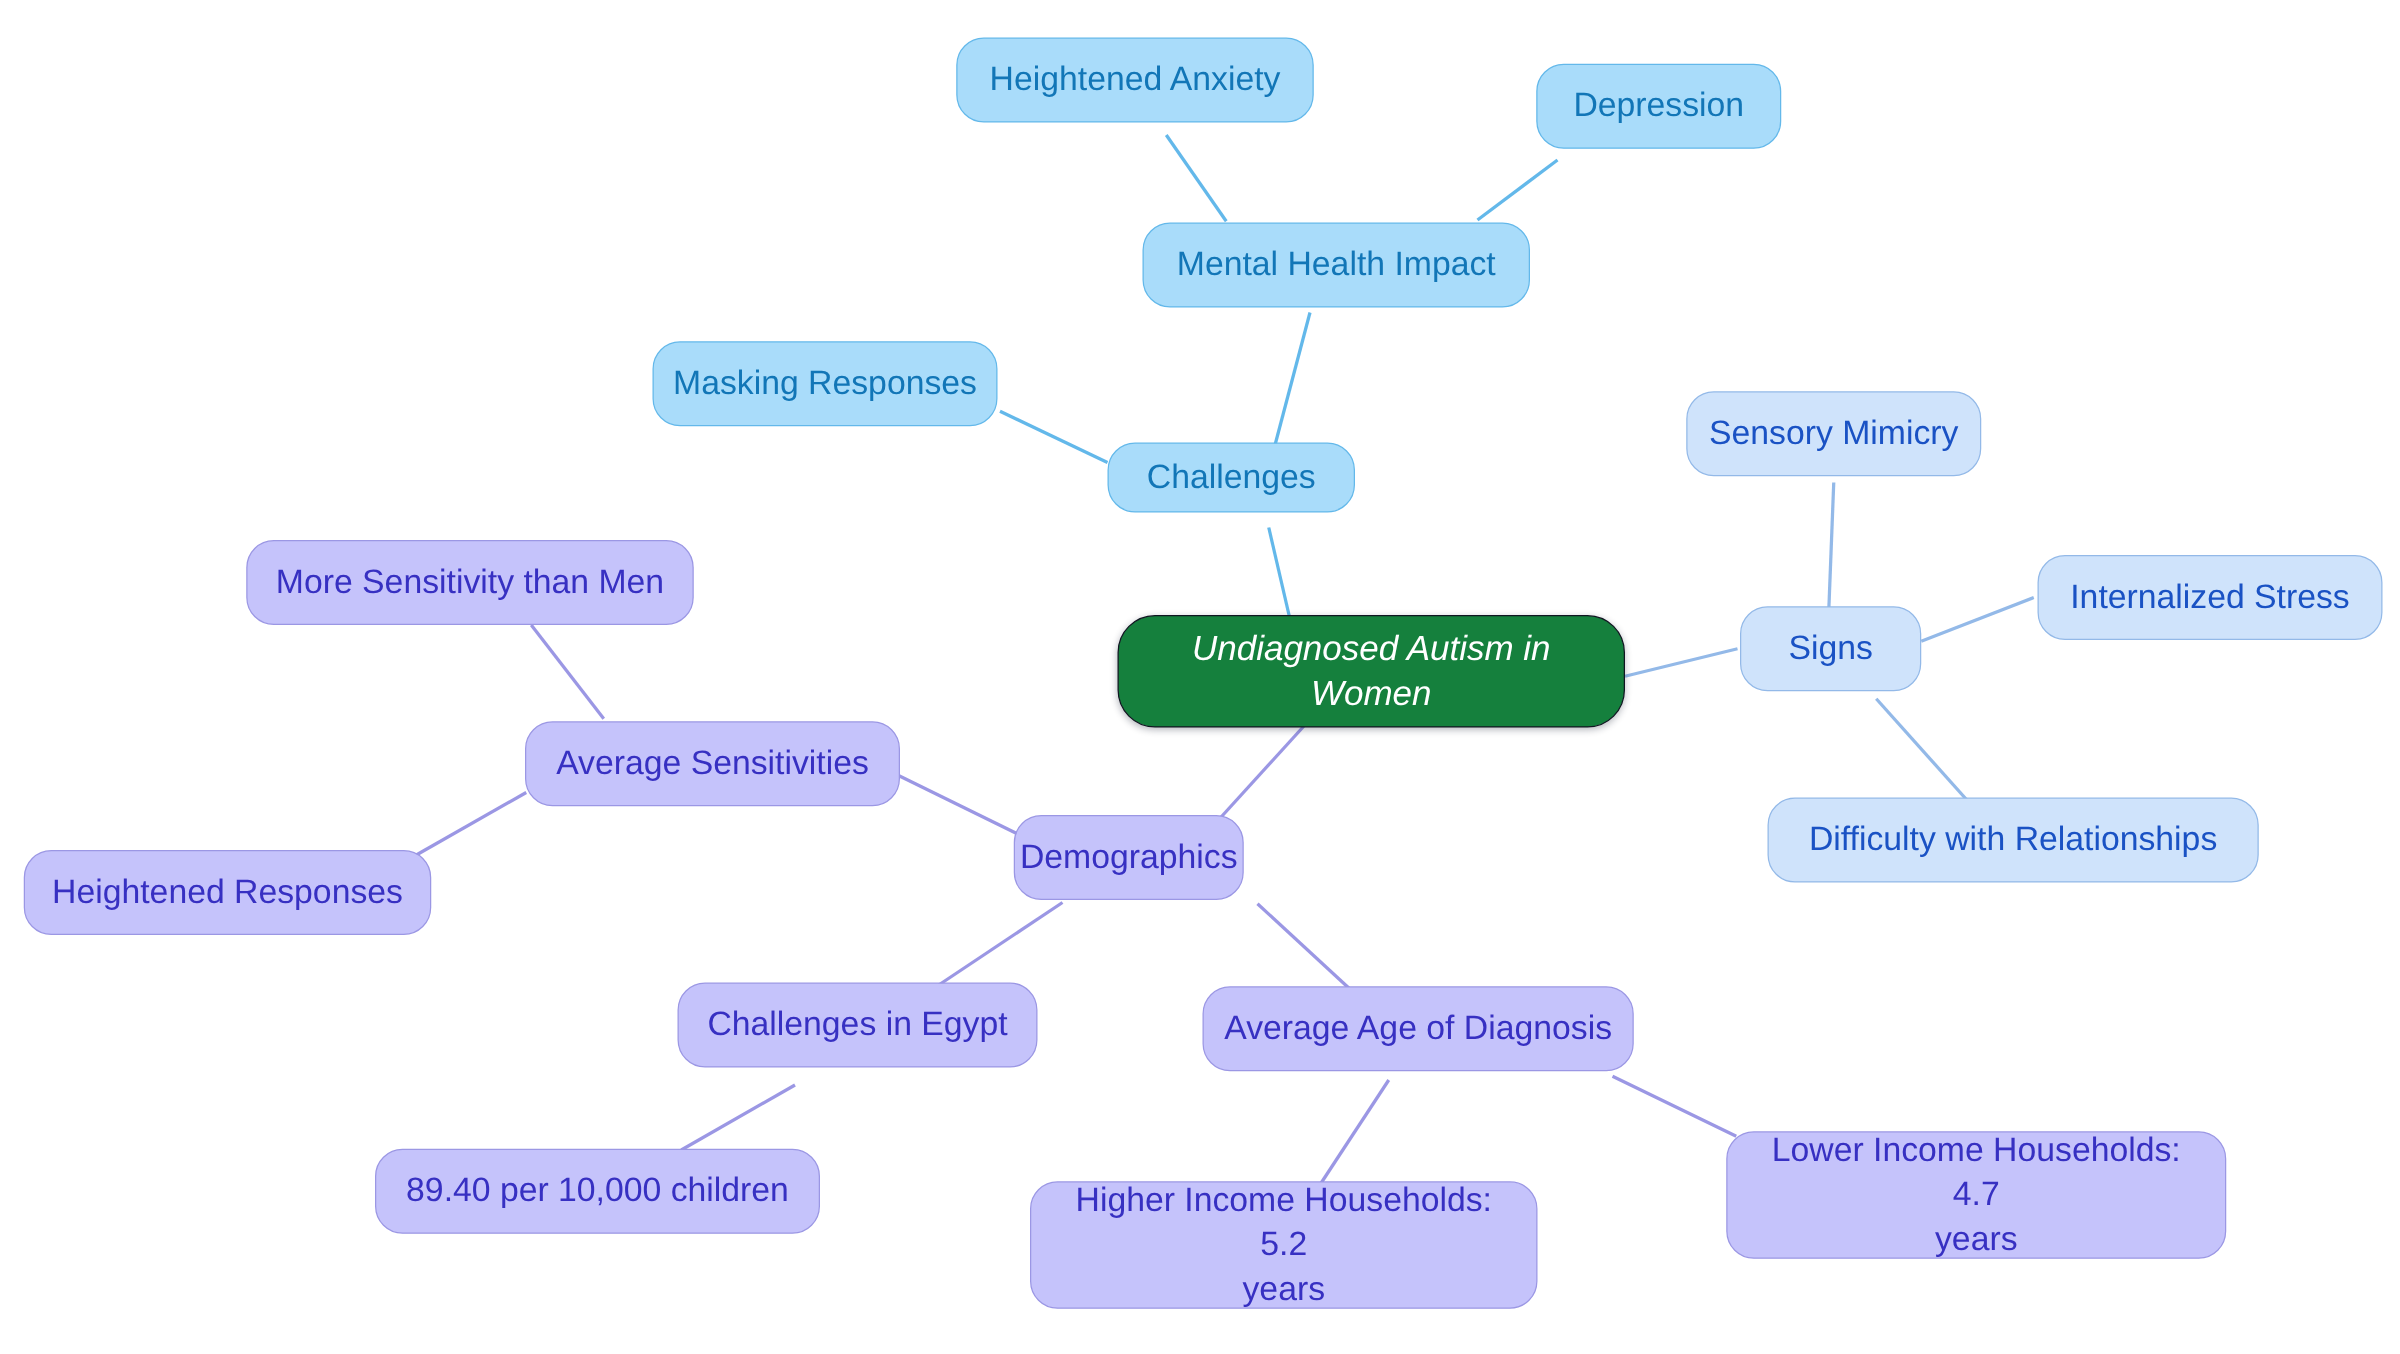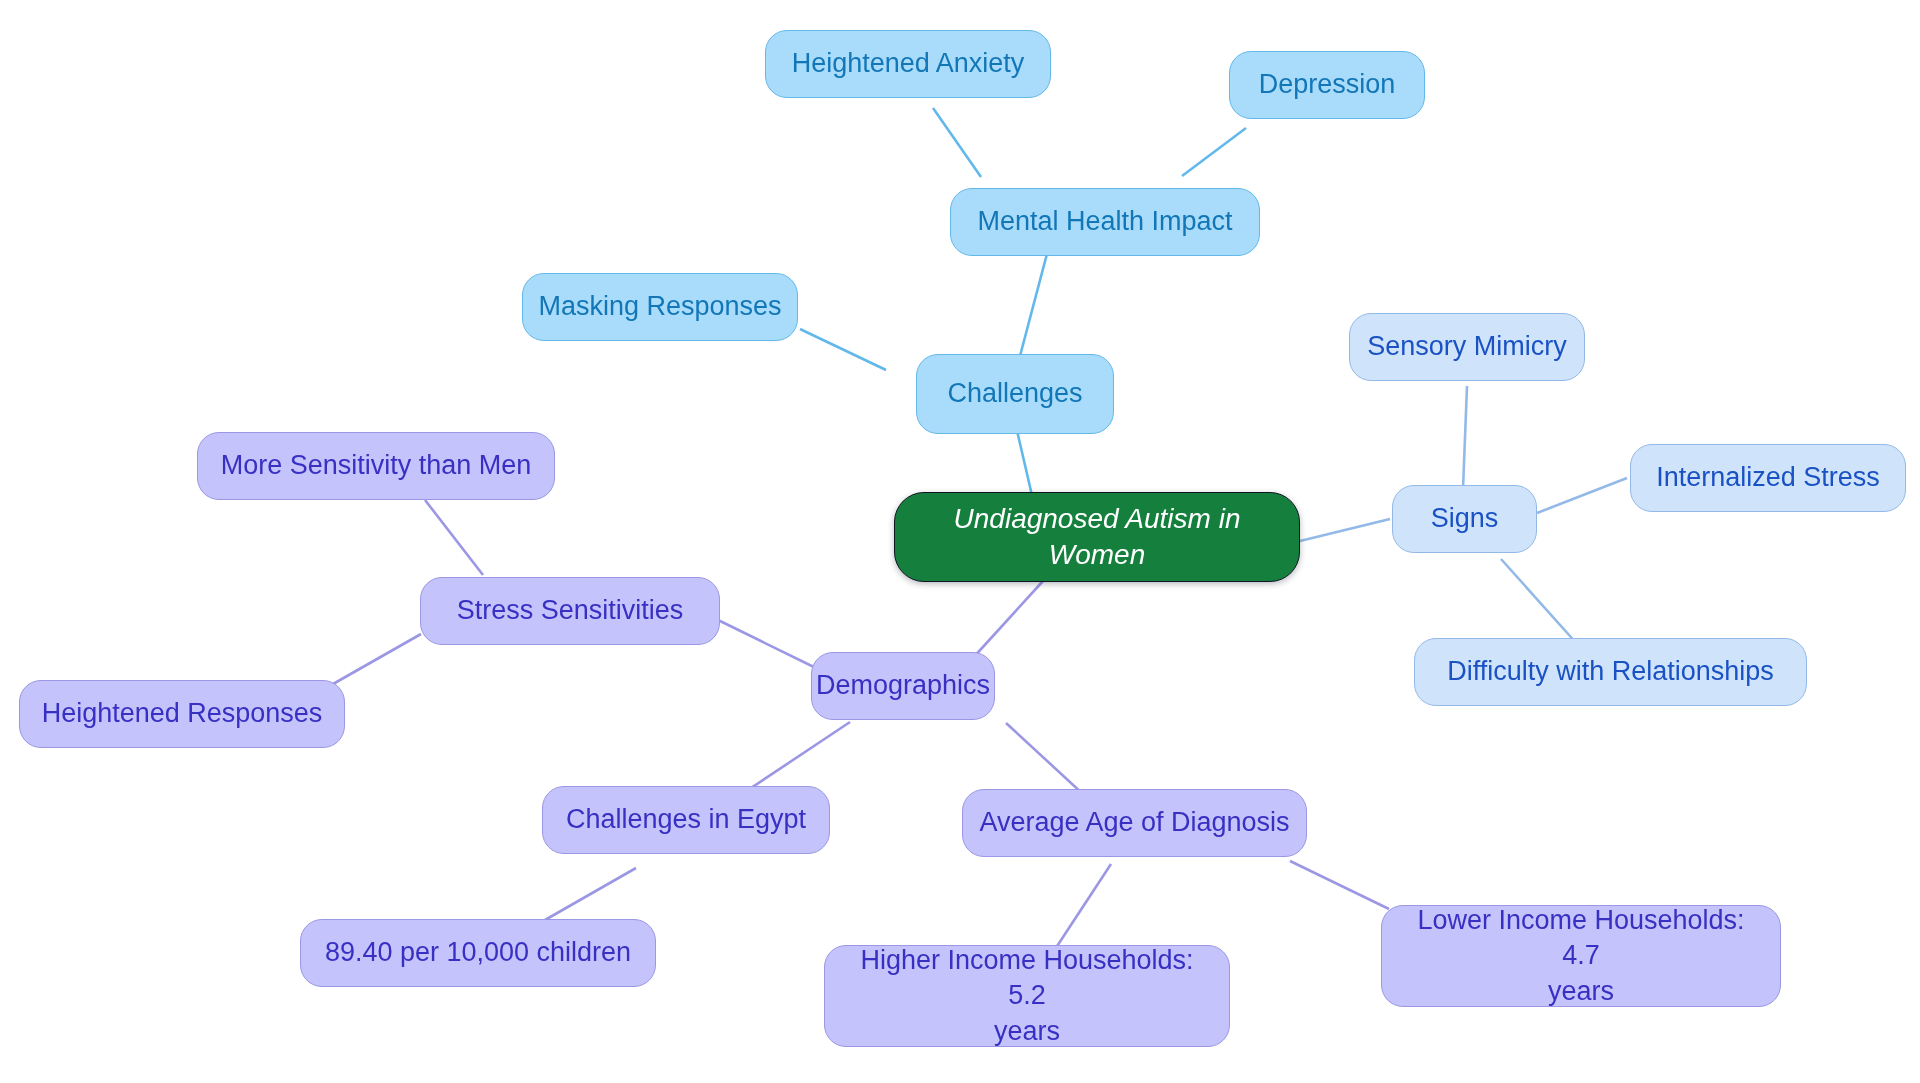"Mental Health Impact" div.node { margin-left: 36px -> none; top: 188px -> 178px }
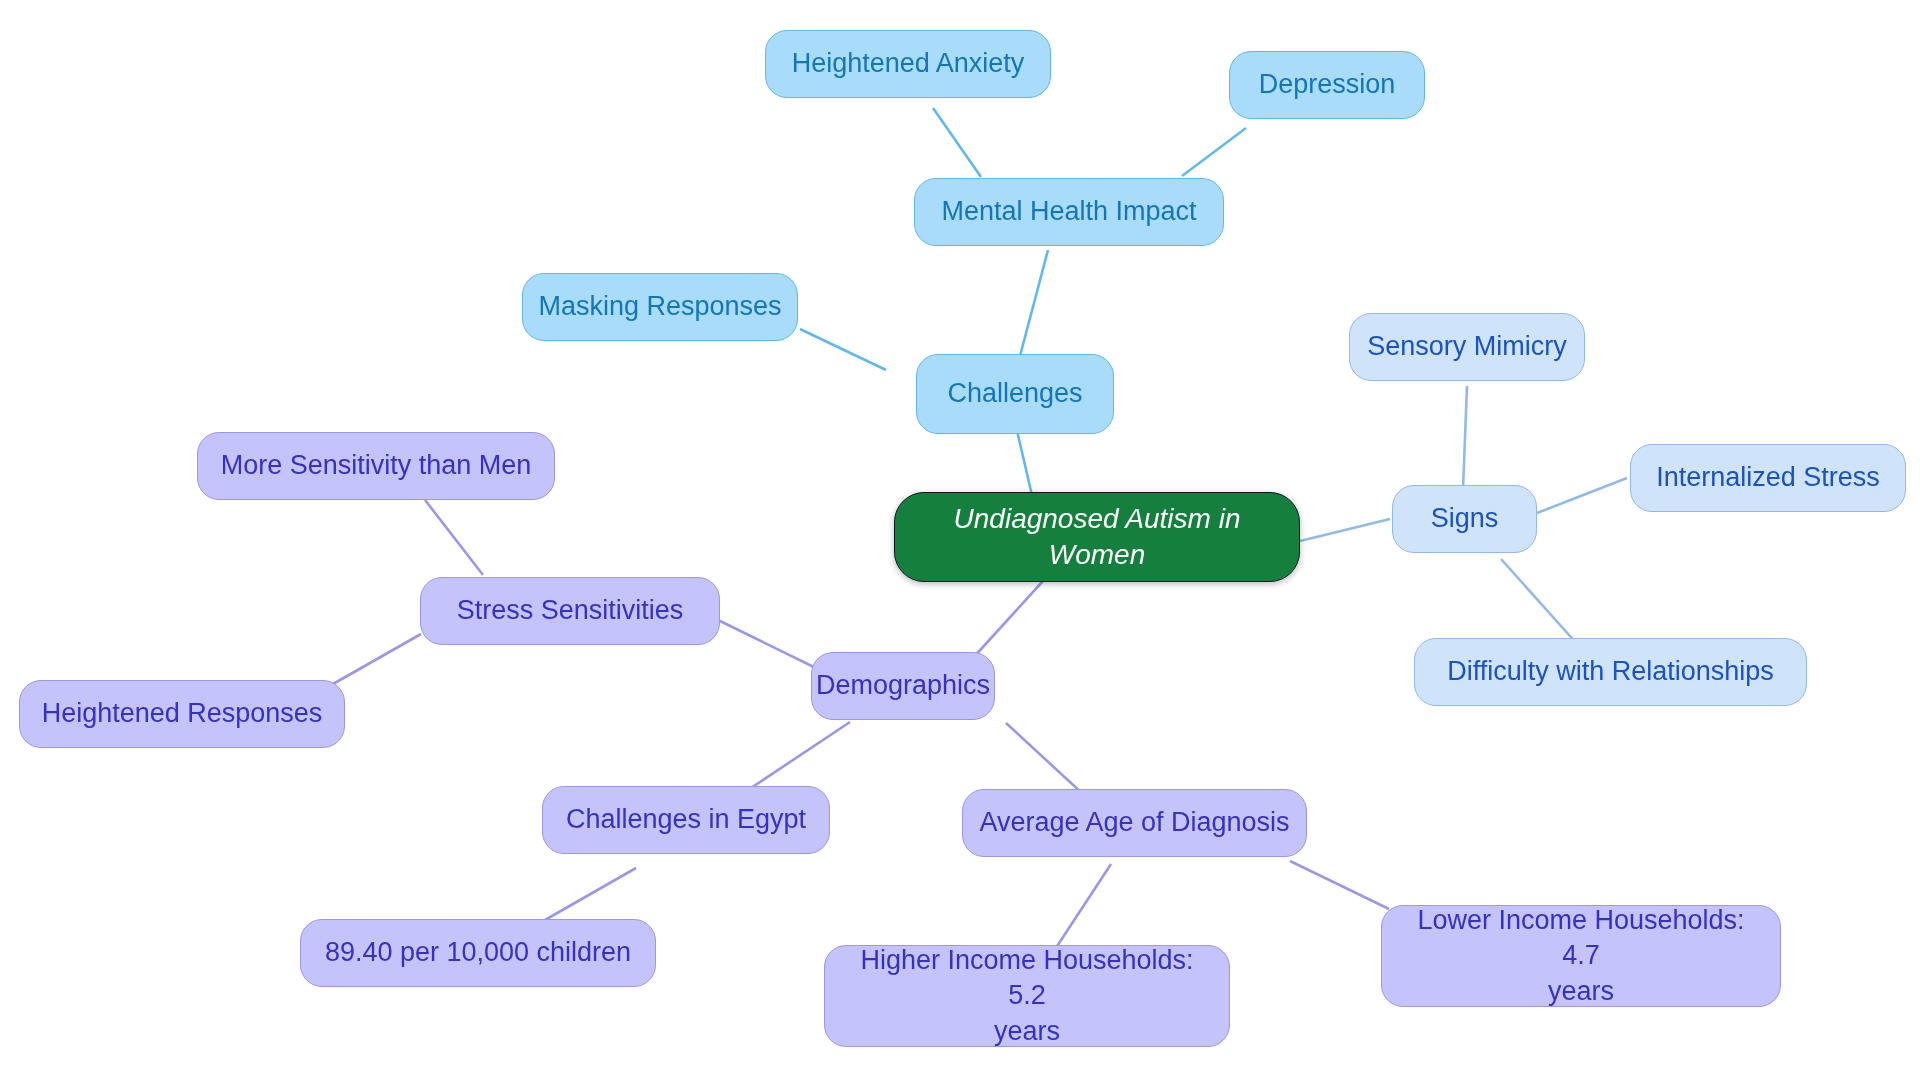"Challenges" div.node { height: 80px -> 56px; left: 916px -> 886px }
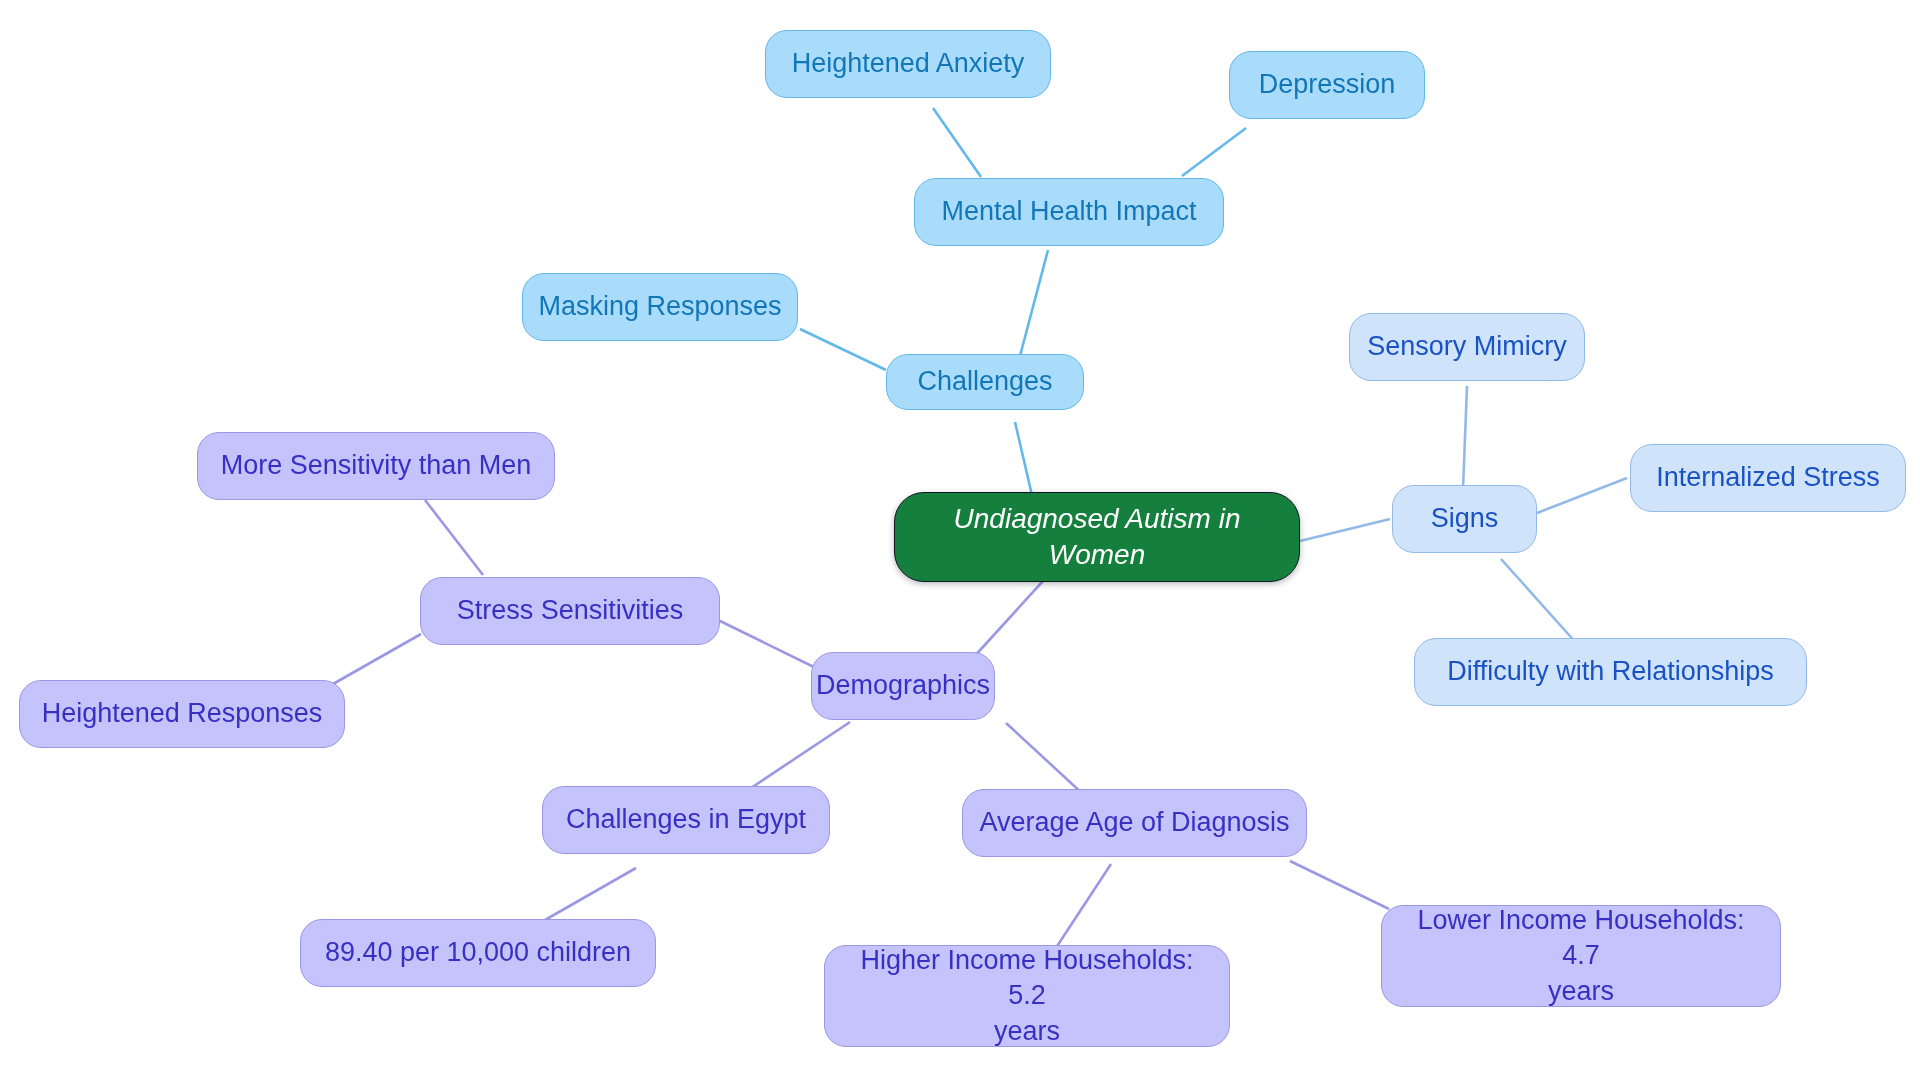"Stress Sensitivities" span { text: Stress -> Average }
